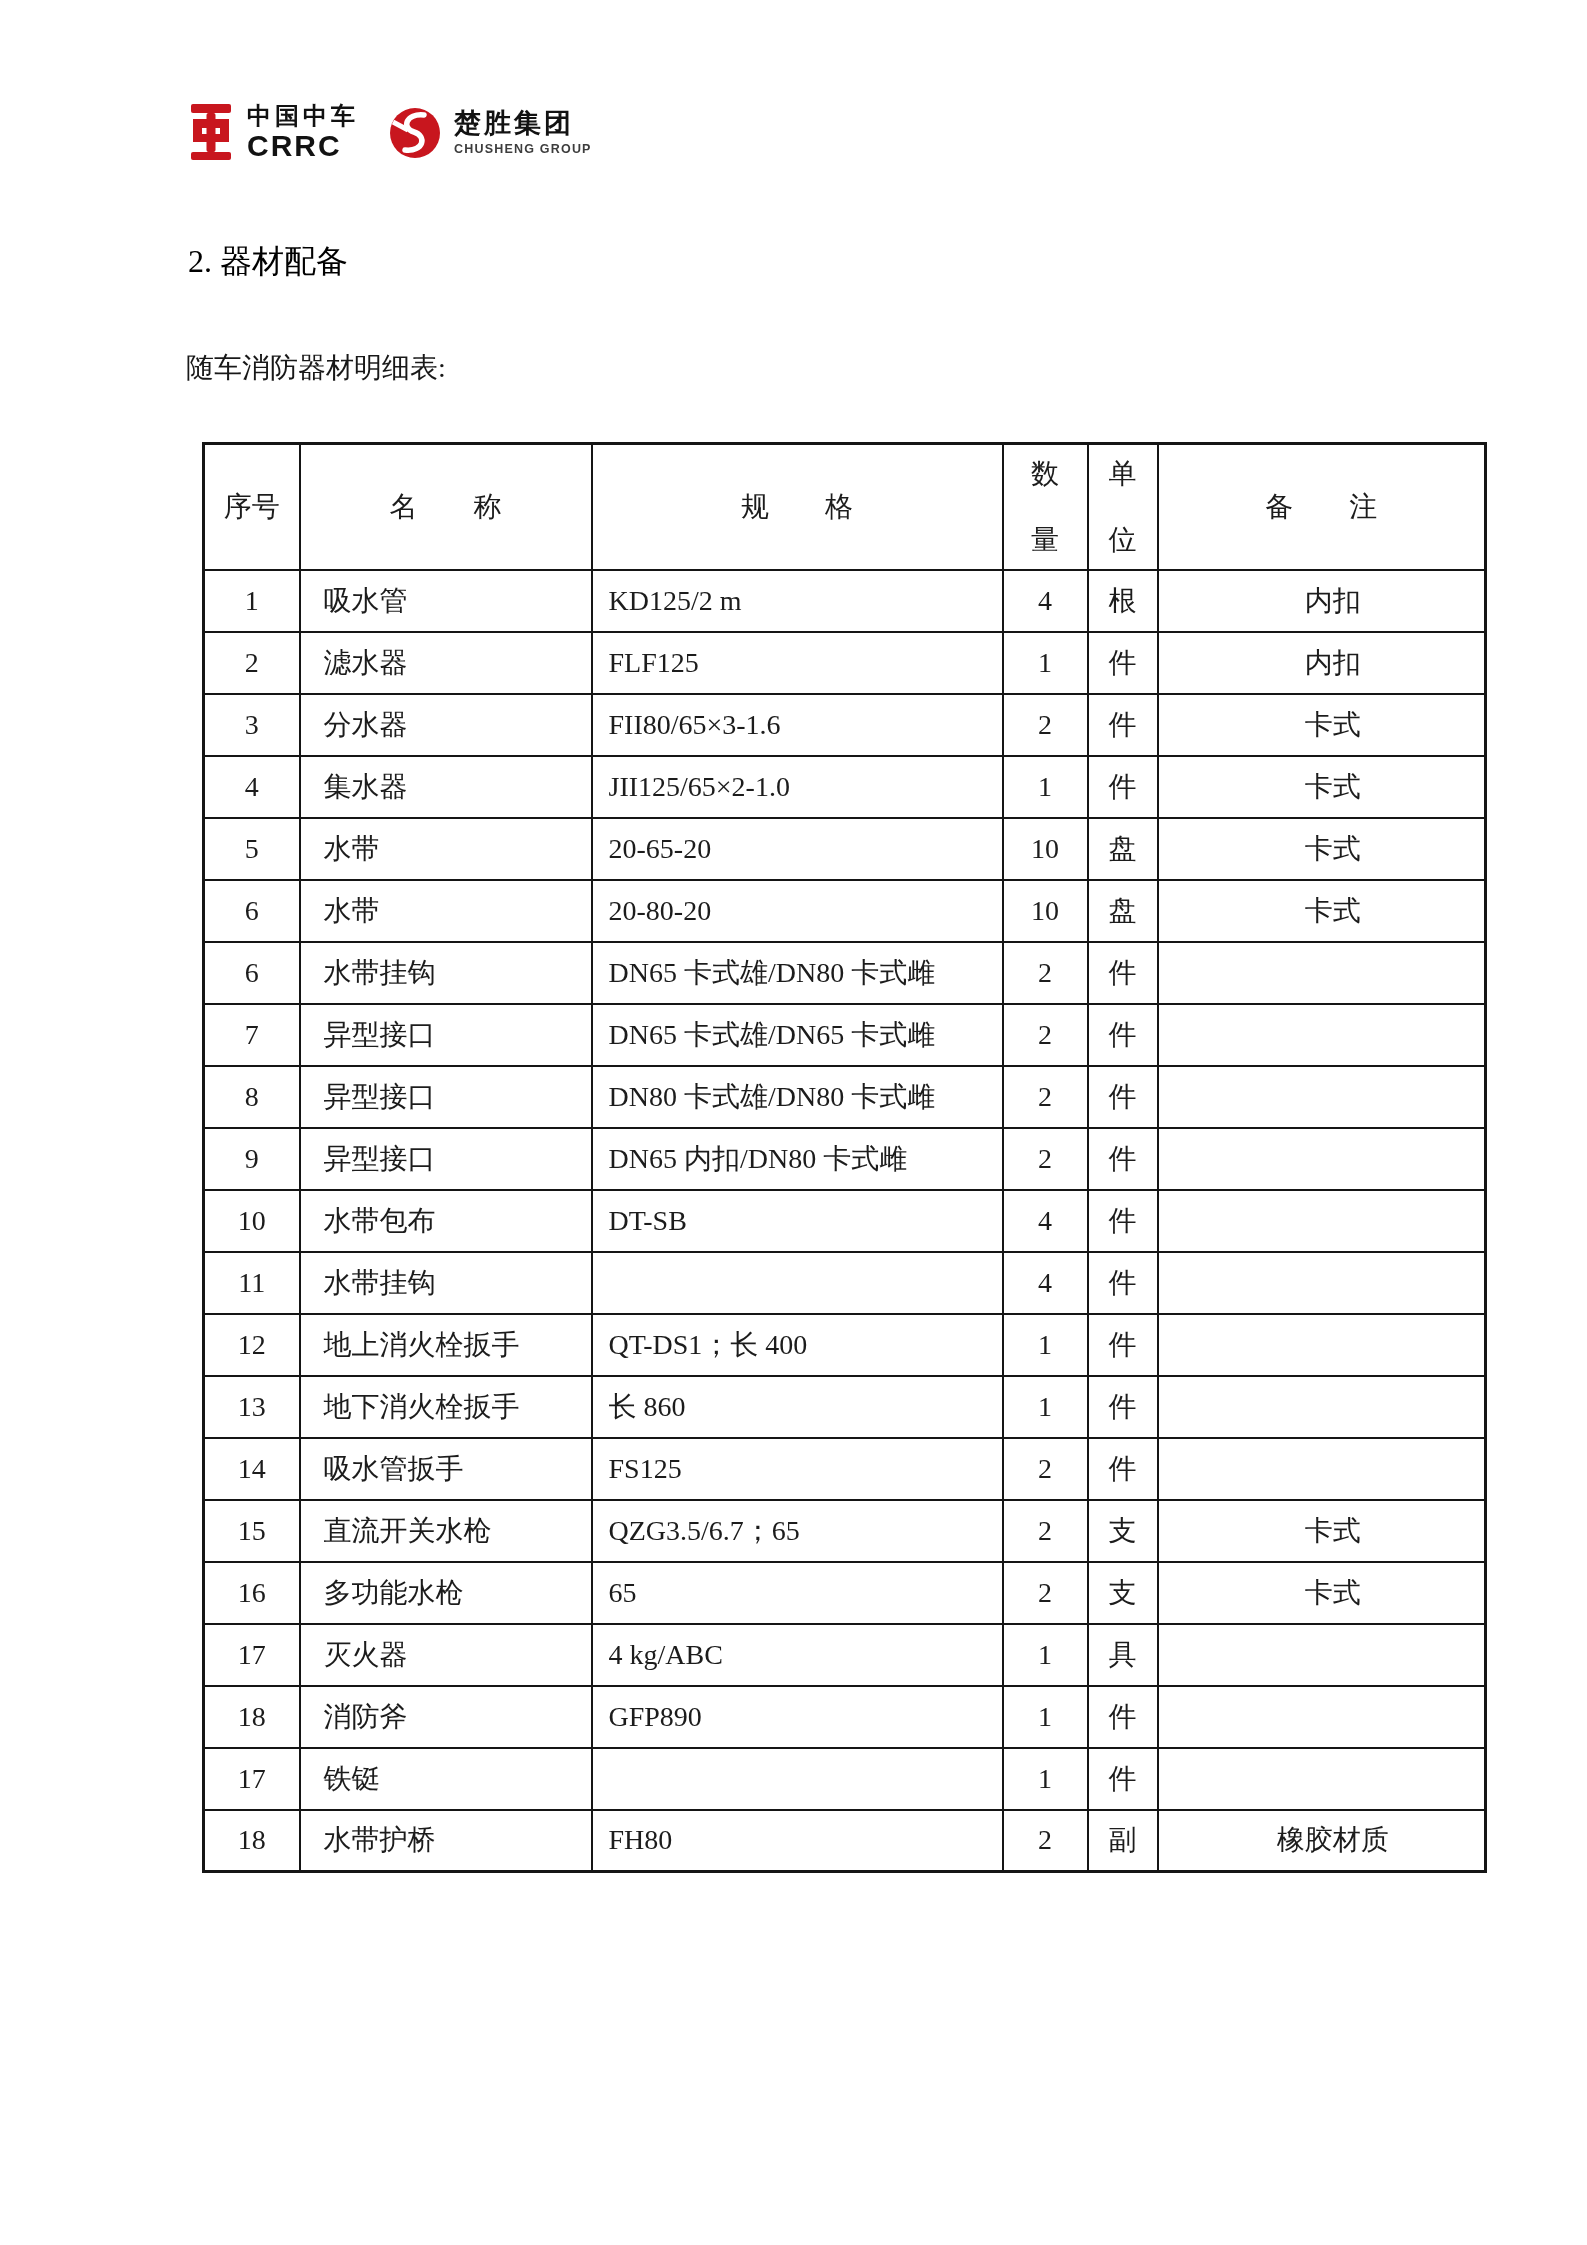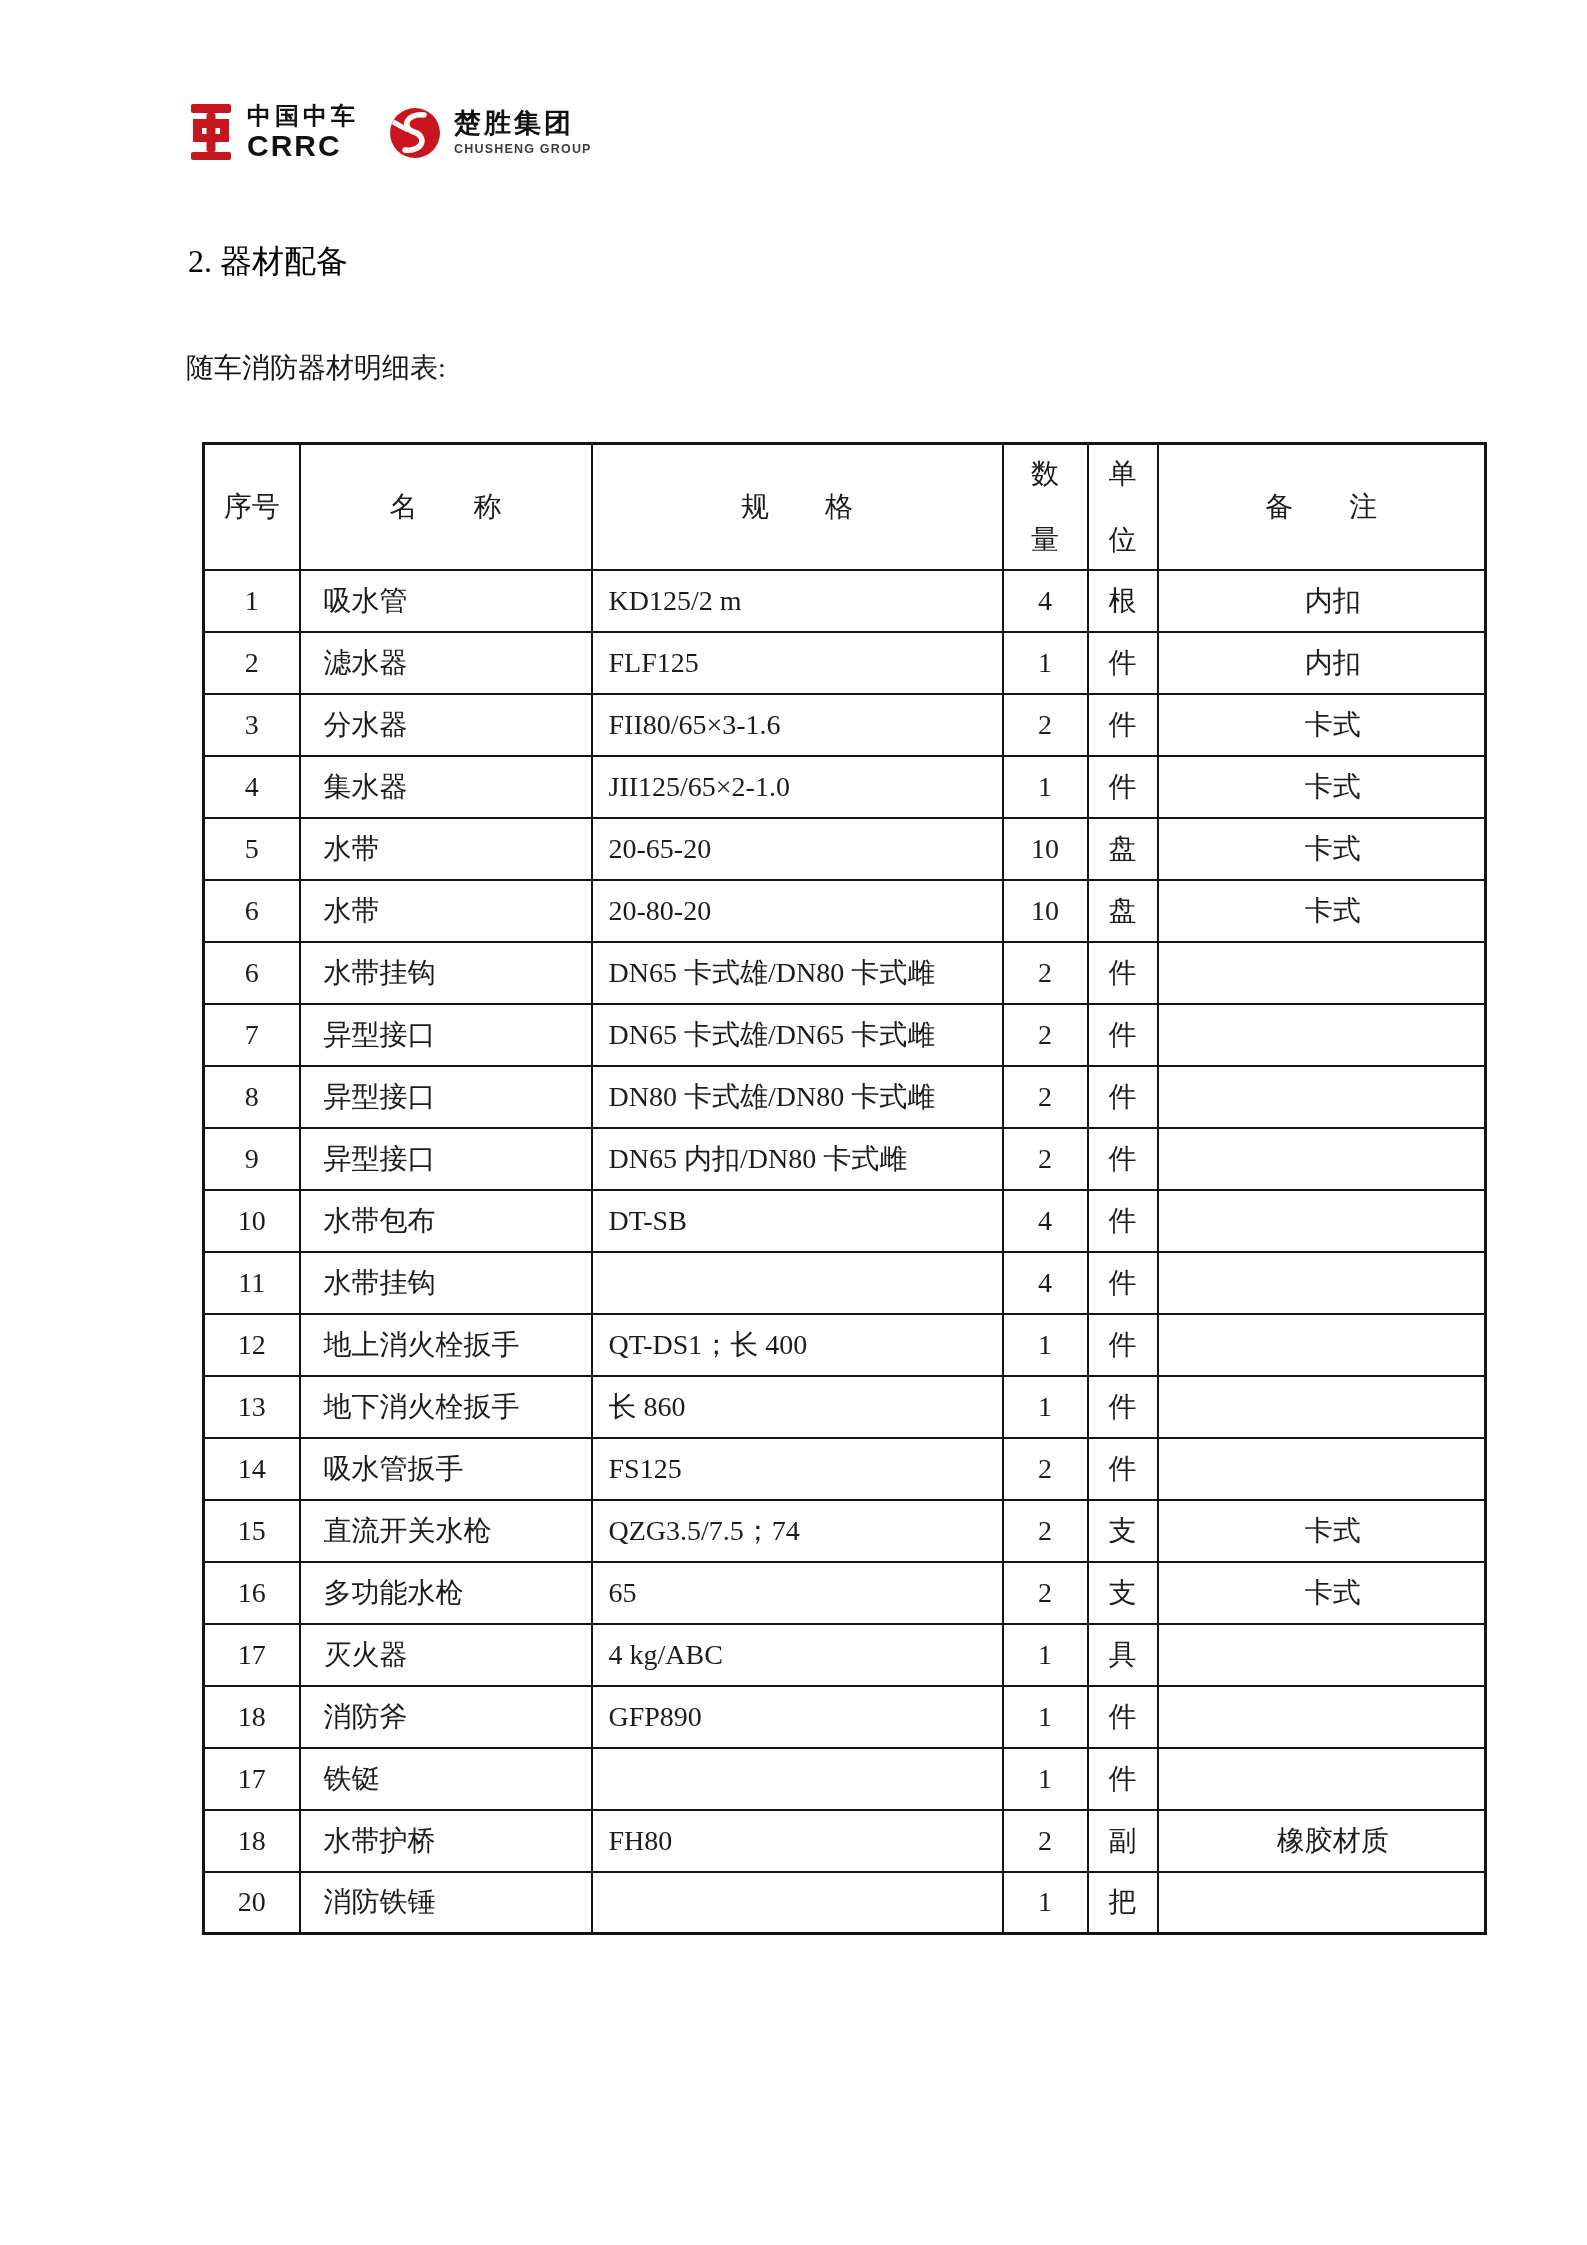"QZG3.5/7.5；74" td.c2 { text: QZG3.5/7.5；74 -> QZG3.5/6.7；65 }
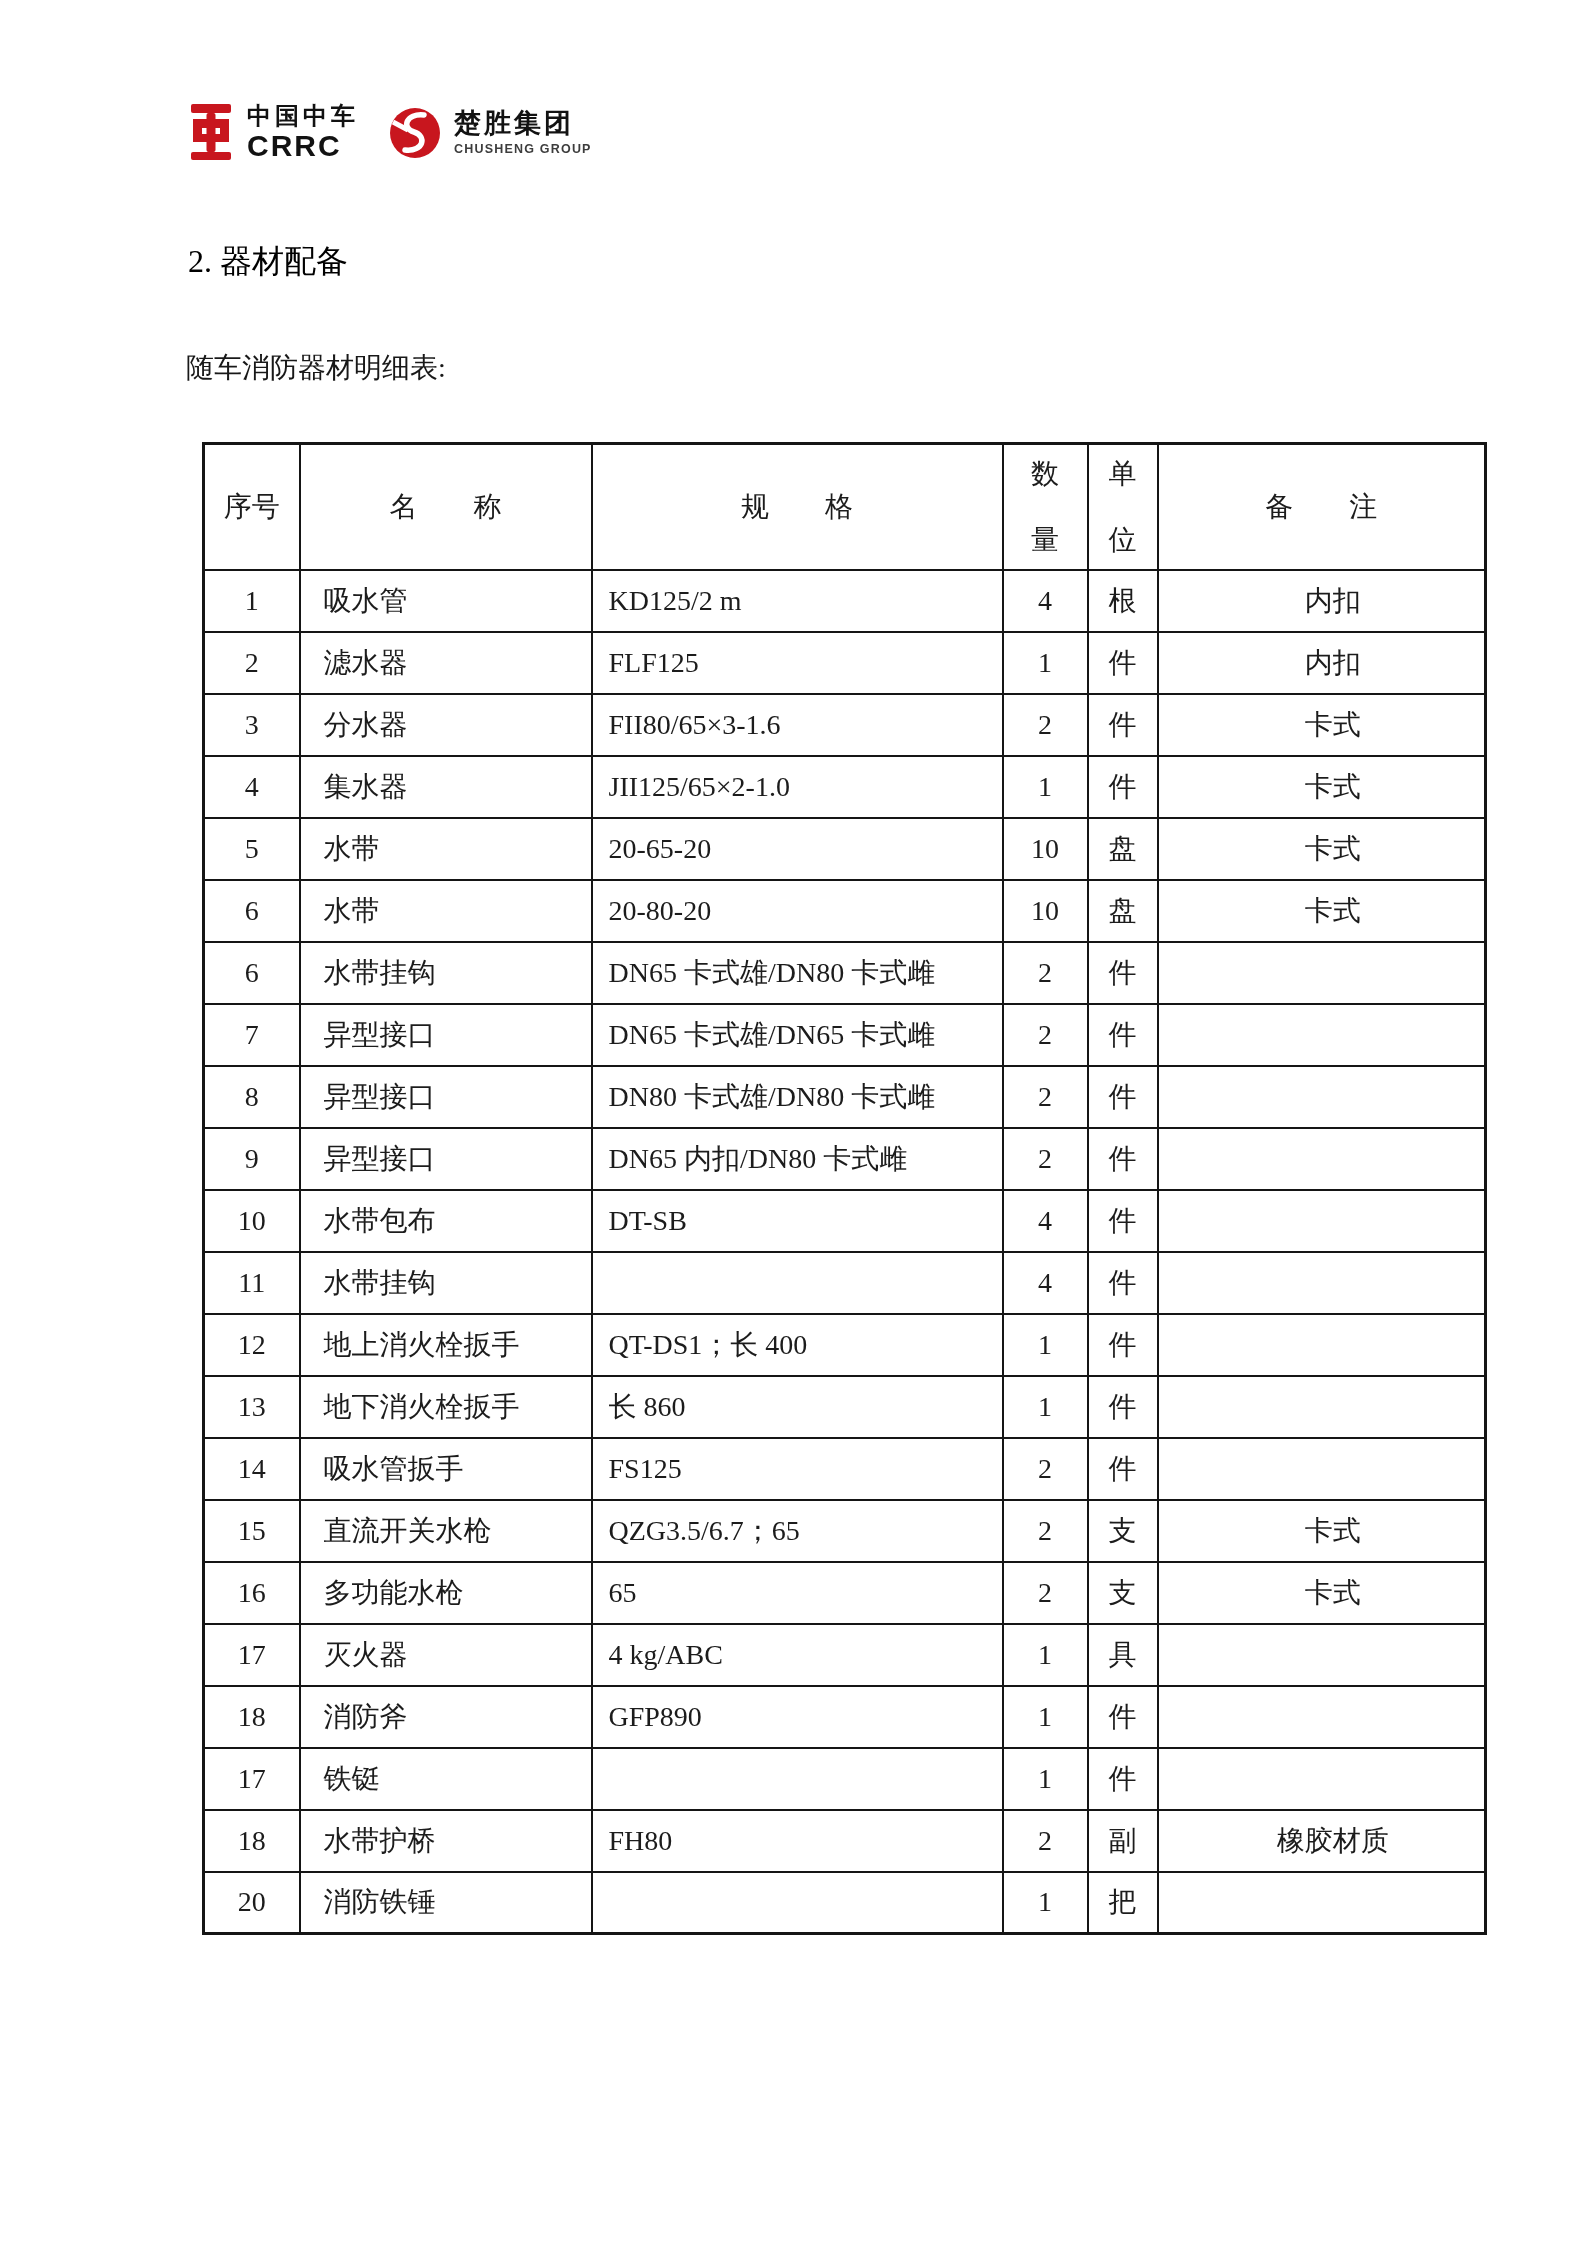"20" tr { html: <tr> <td>20</td> <td>消防铁锤</td> <td></td> <td>1</td> <td>把</td> <td></td> </tr> -> none }
